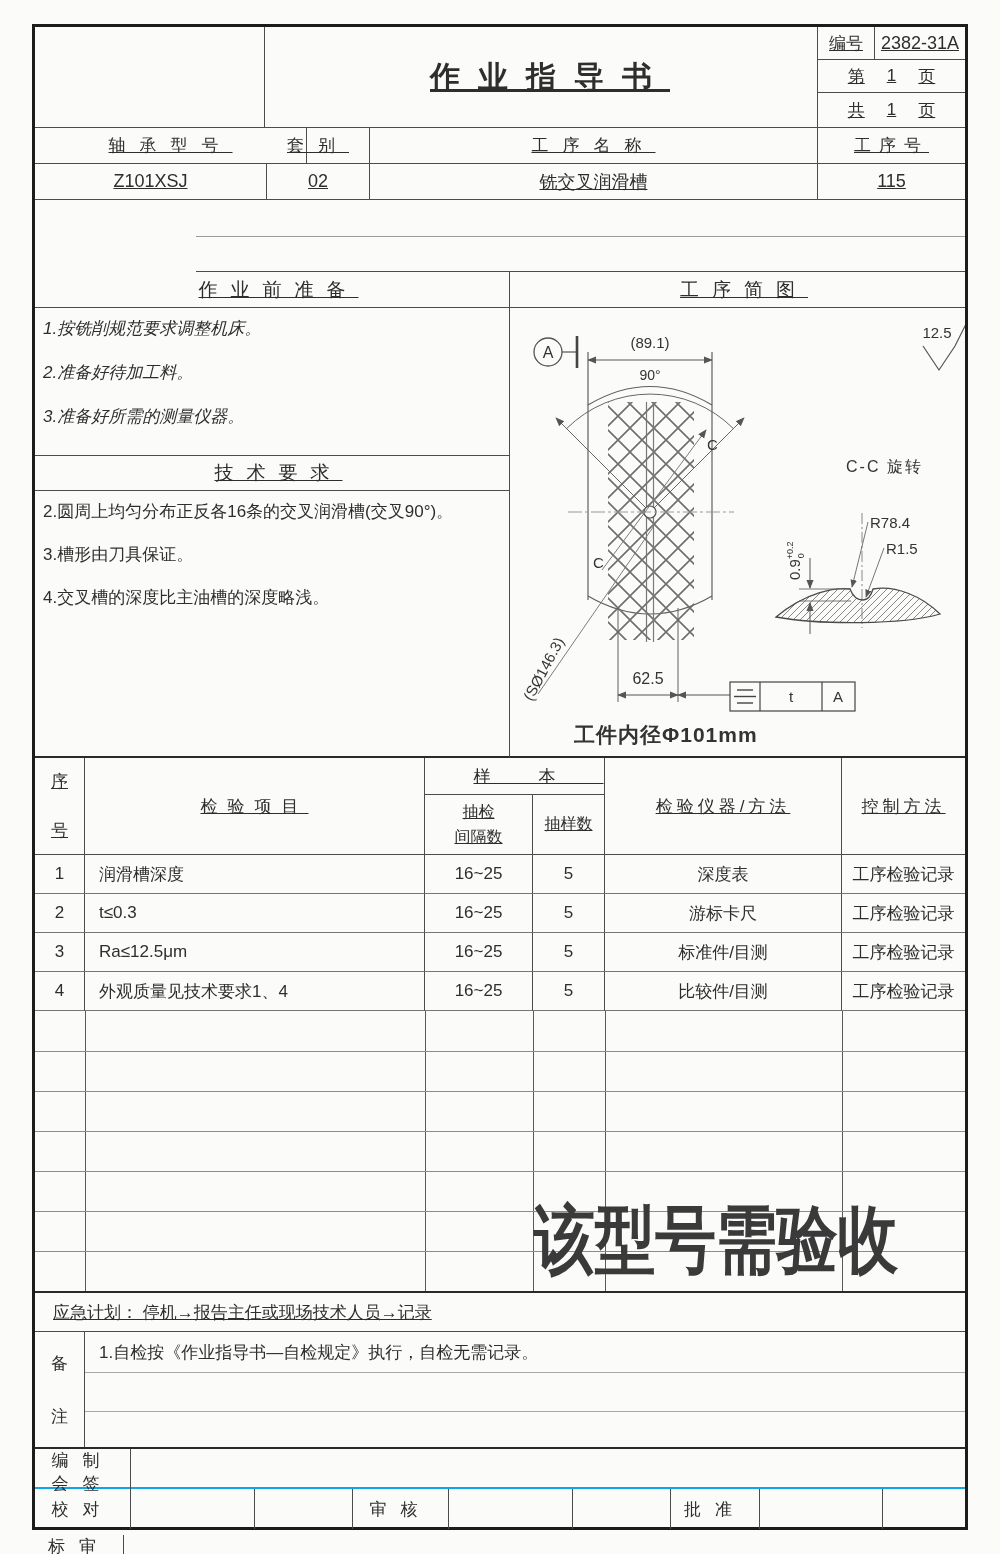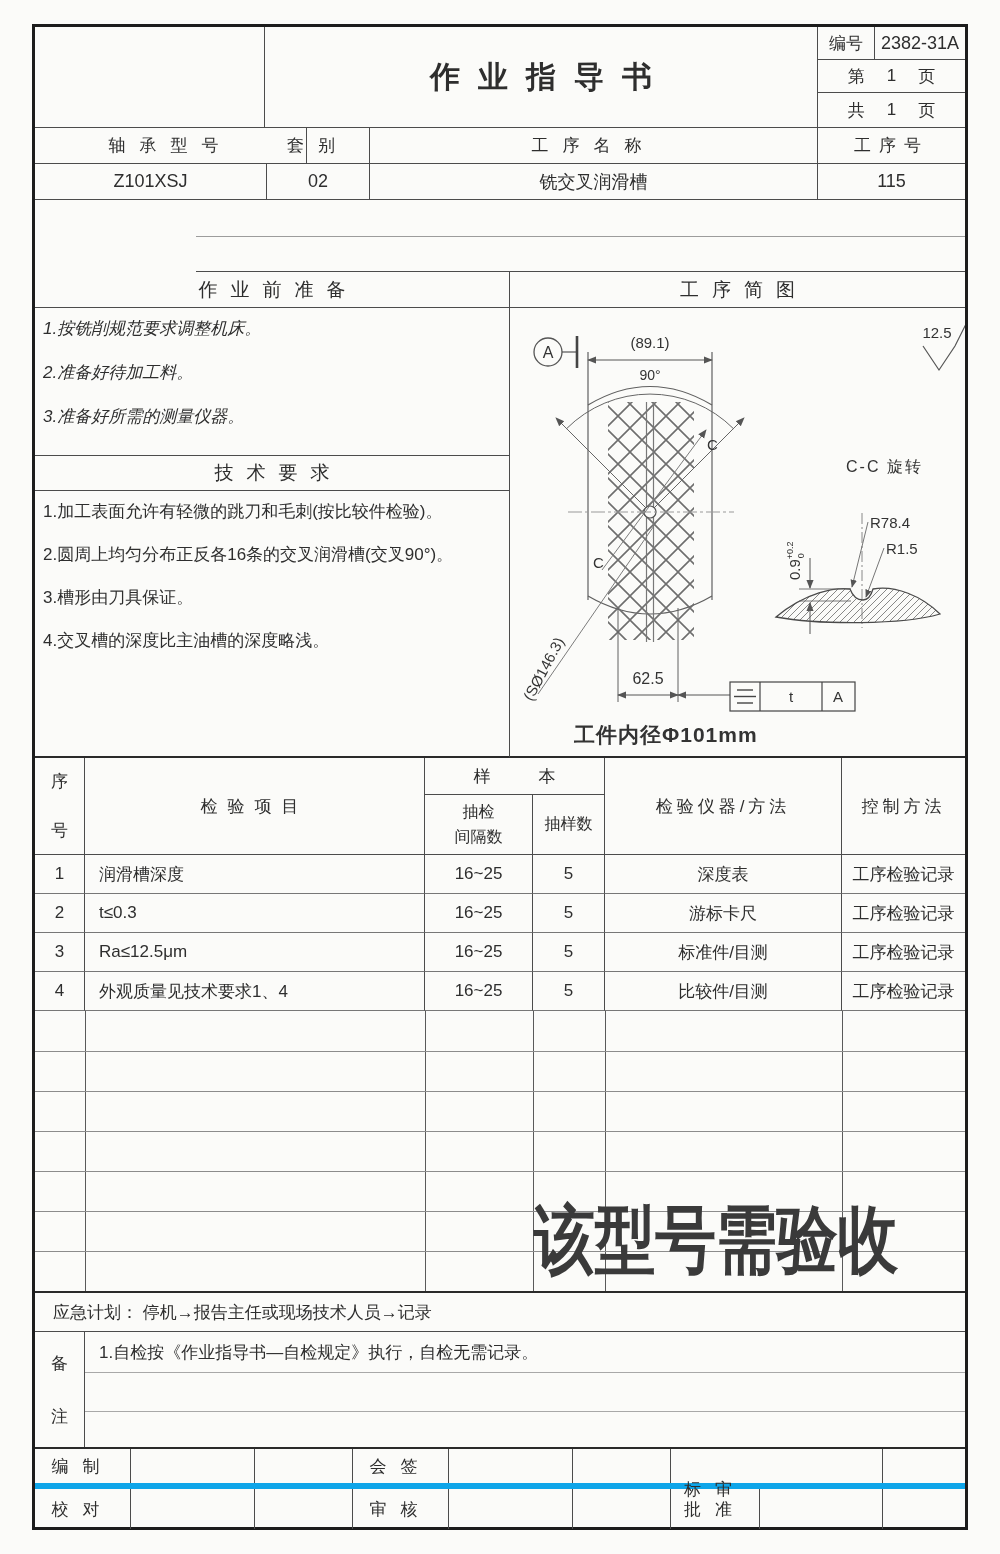"编号" .bb { text-decoration: none -> underline }
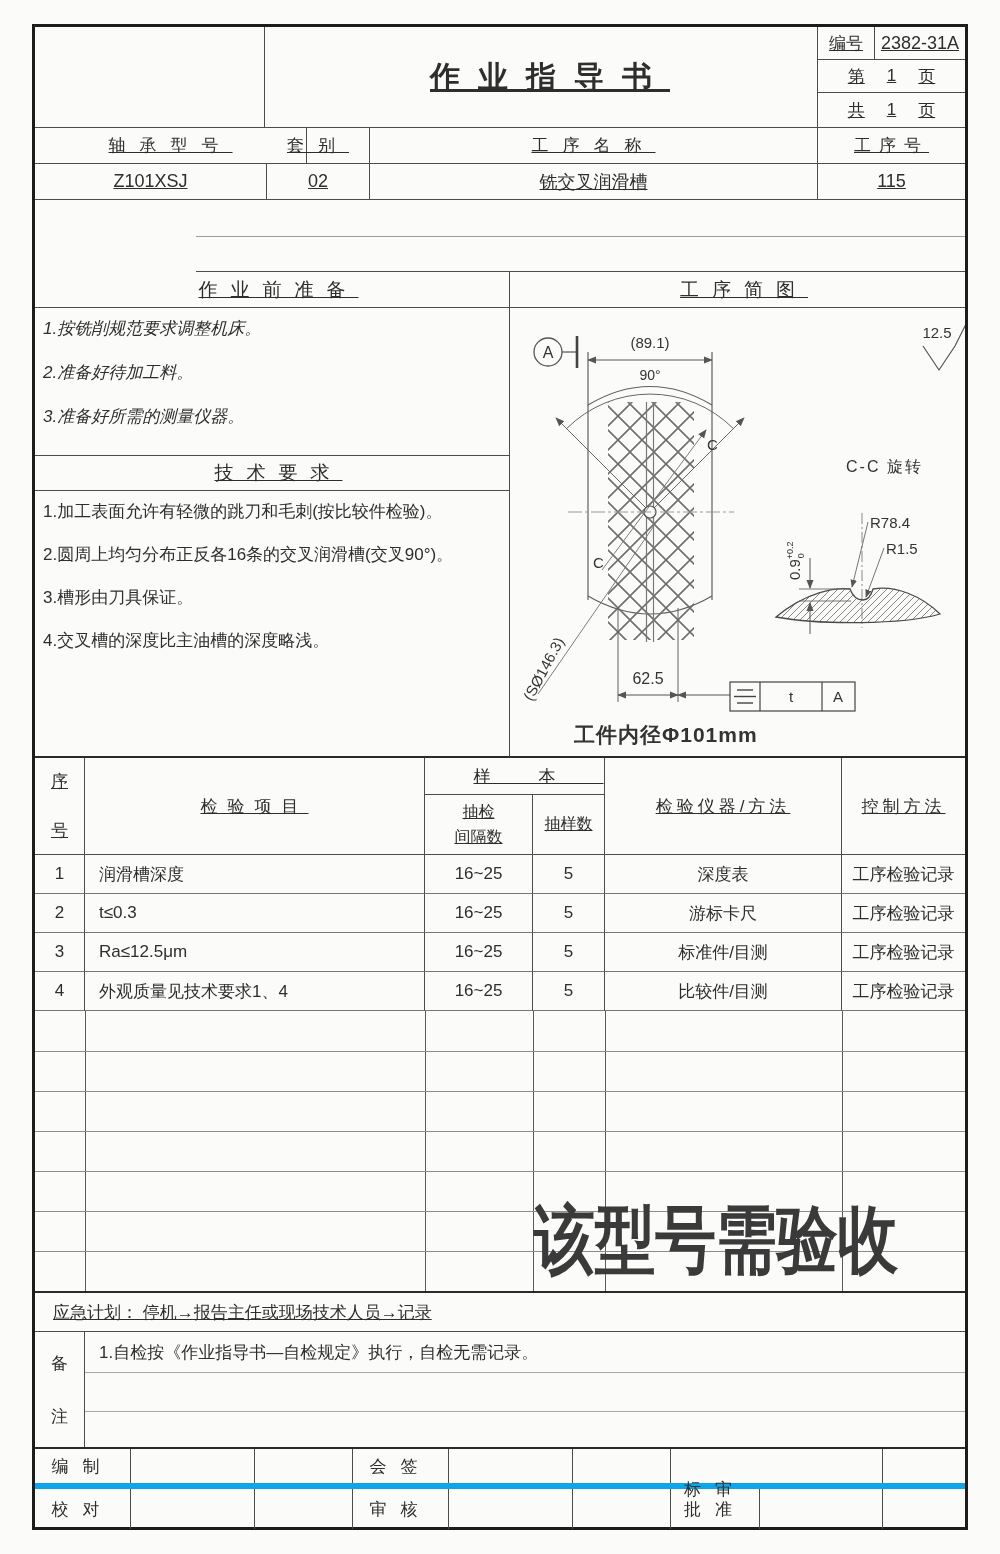"1.加工表面允许有轻微的跳刀和毛刺(按比较件检验)。" div.listItem { html: <div>1.加工表面允许有轻微的跳刀和毛刺(按比较件检验)。</div> -> none }
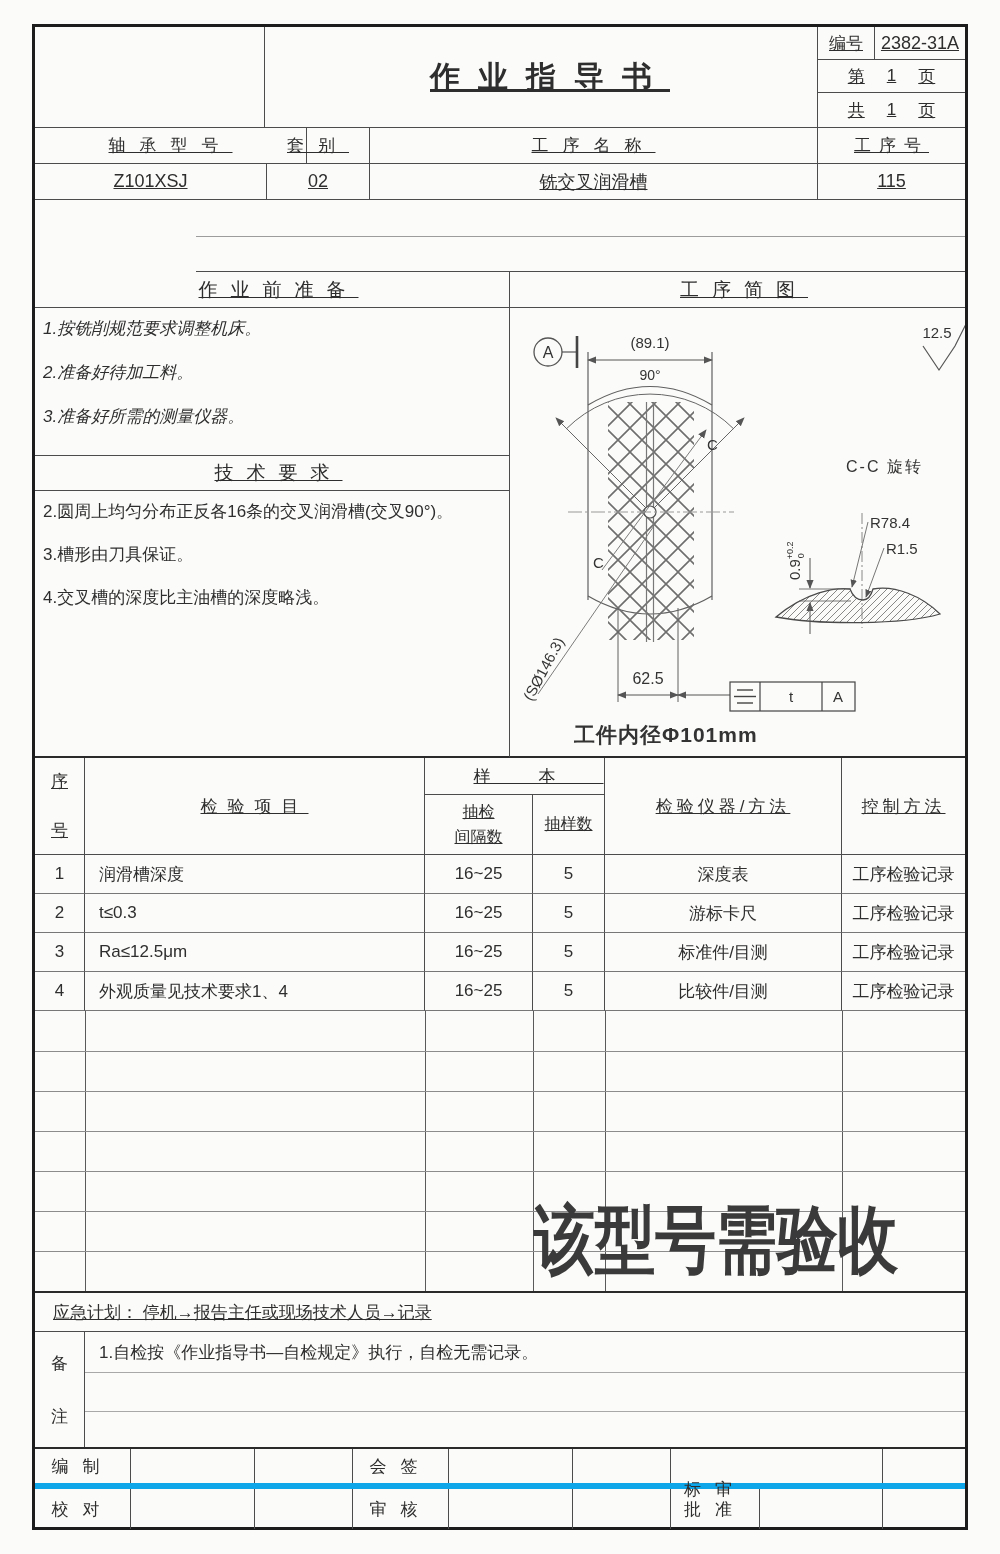"编制" div { border-bottom: 6px solid #0ea5e9 -> 2px solid #0ea5e9; flex-direction: none -> column }
